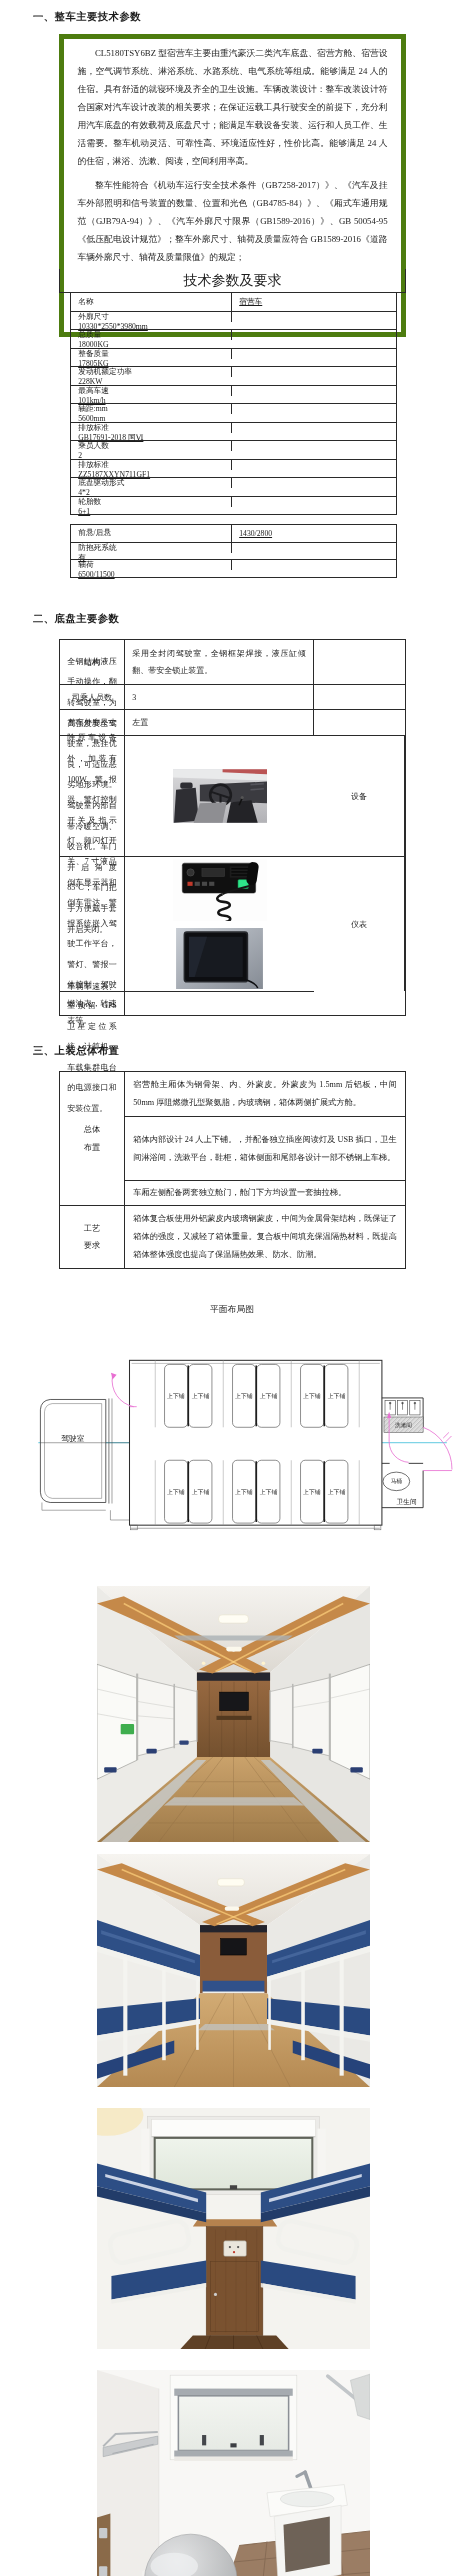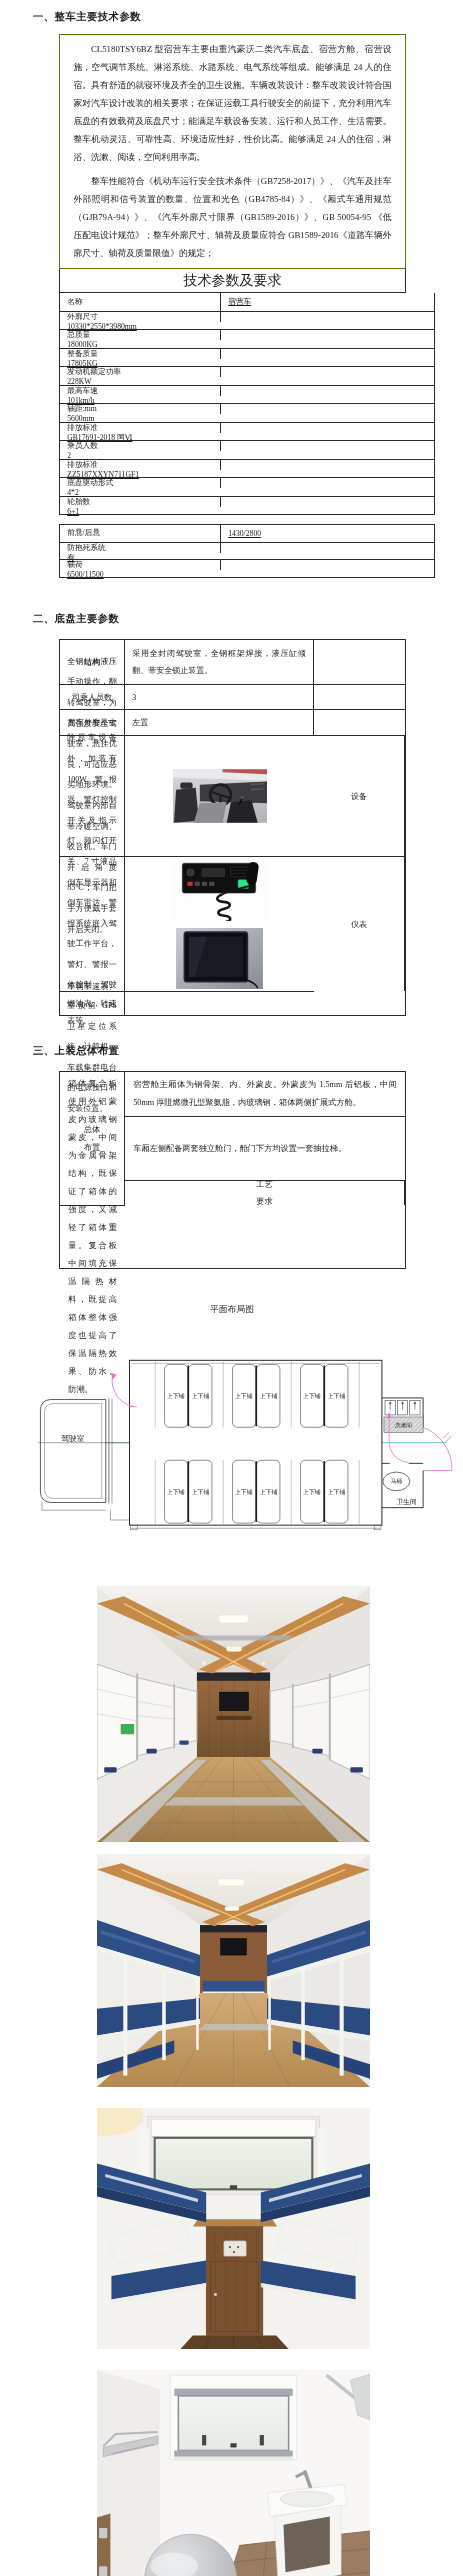"CL5180TSY6BZ" #introBox { border: 1px solid #4d7c0f -> 5px solid #4d7c0f; height: 235px -> 303px }
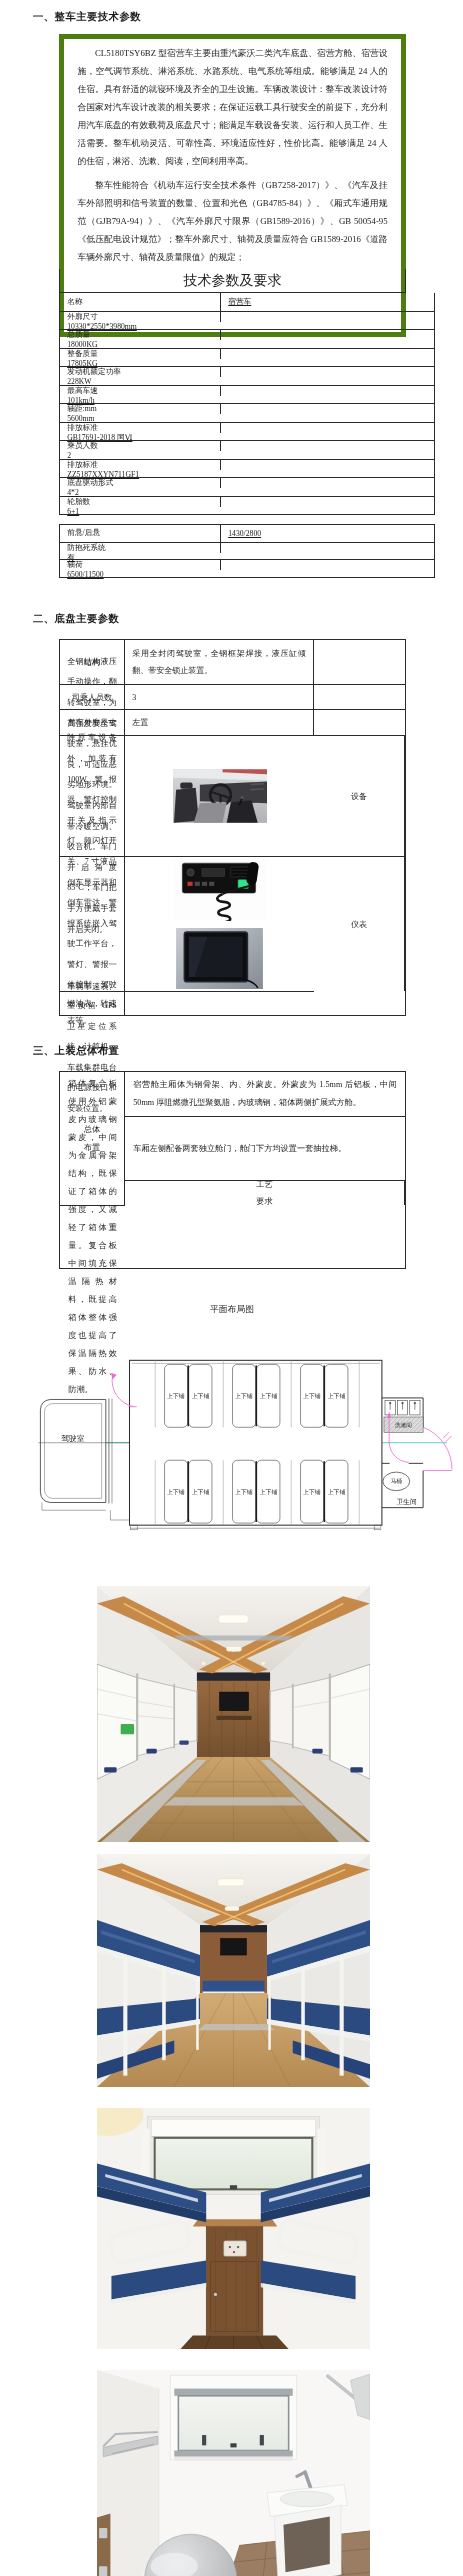"名称" .stable { left: 59px -> 70px; width: 376px -> 327px }
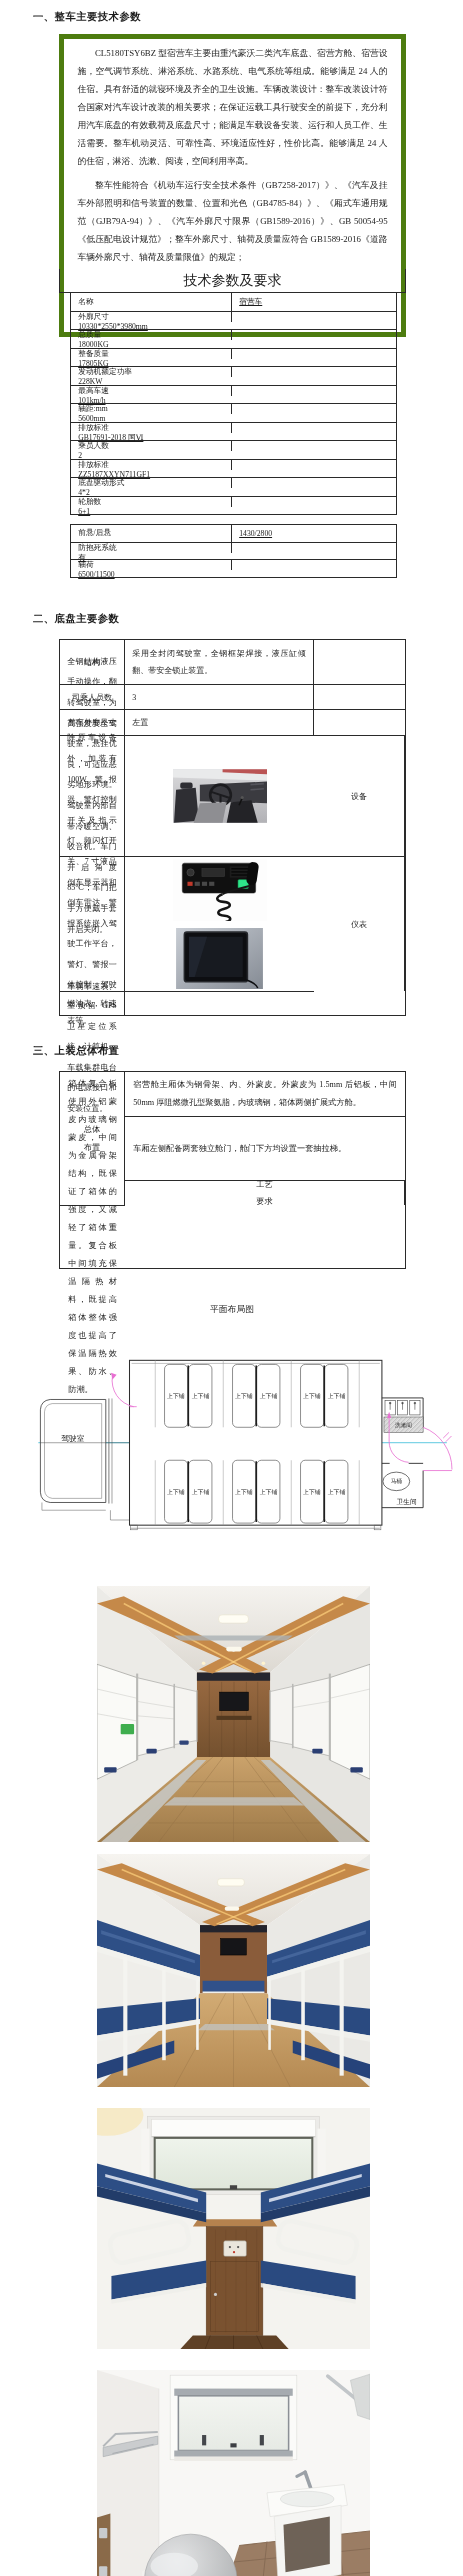"箱体内部设计 24 人上下铺。，并配备独立插座阅读灯及 USB" div.txt { html: none -> <div>箱体内部设计 24 人上下铺。，并配备独立插座阅读灯及 USB 插口，卫生间淋浴间，洗漱平台，鞋柜，箱体侧面和尾部各设计一部不锈钢上车梯。</div> }
